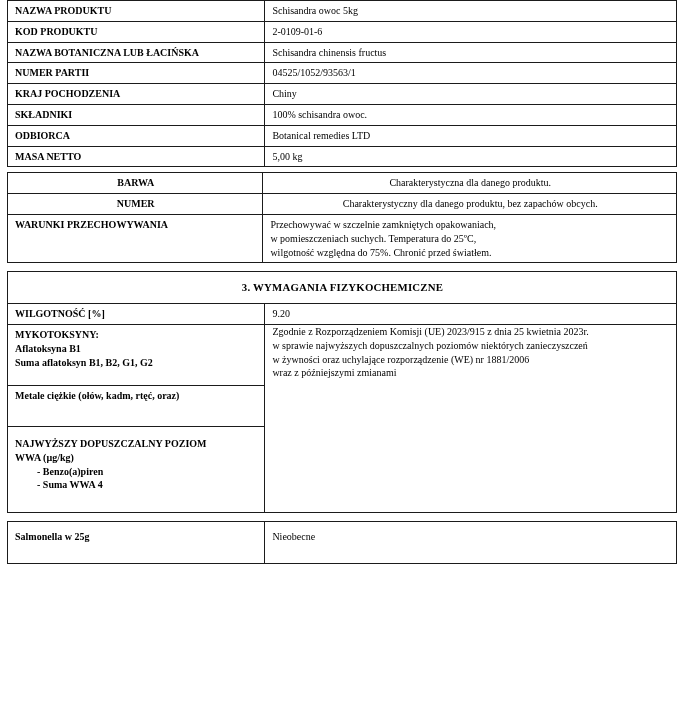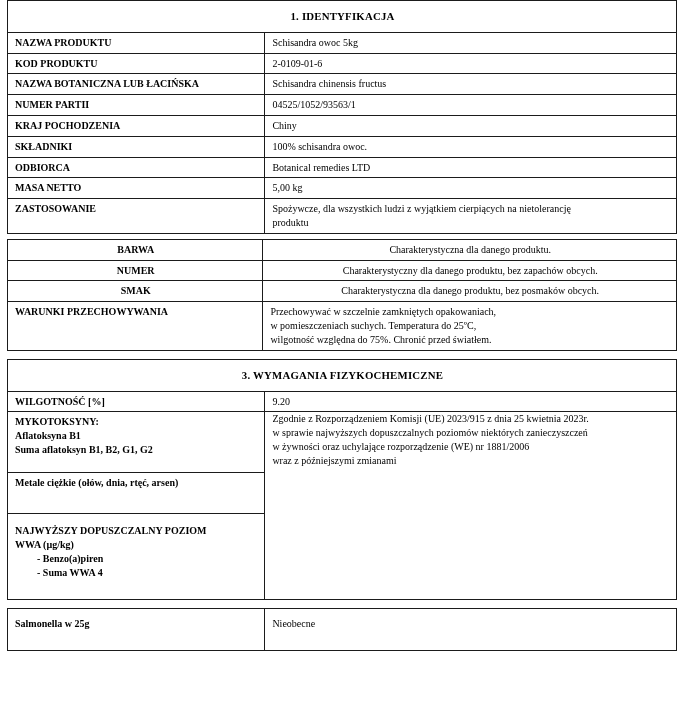"1. IDENTYFIKACJA" tr.section-head { html: <tr> <td>1. IDENTYFIKACJA</td> </tr> -> none }
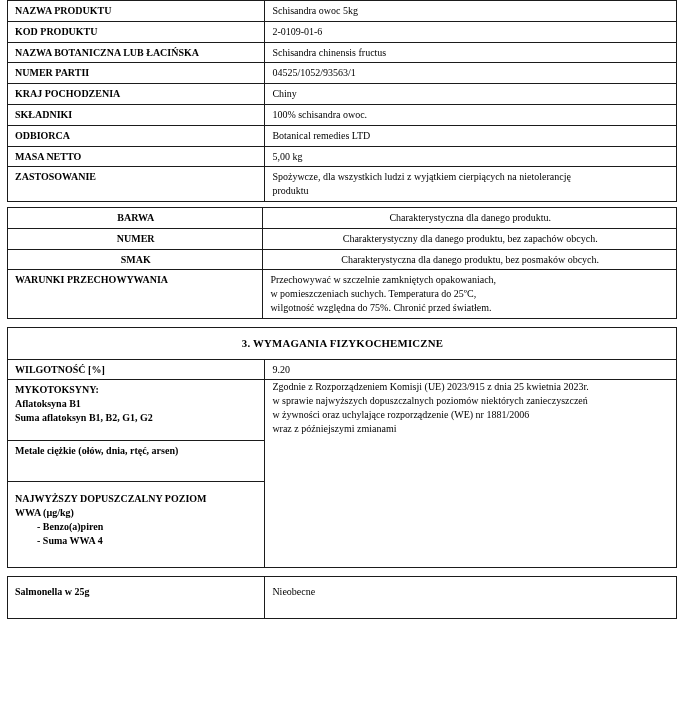"ZASTOSOWANIE" tr { html: <tr> <td>ZASTOSOWANIE</td> <td>Spożywcze, dla wszystkich ludzi z wyjątkiem cierpiących na nietolerancję produktu</td> </tr> -> none }
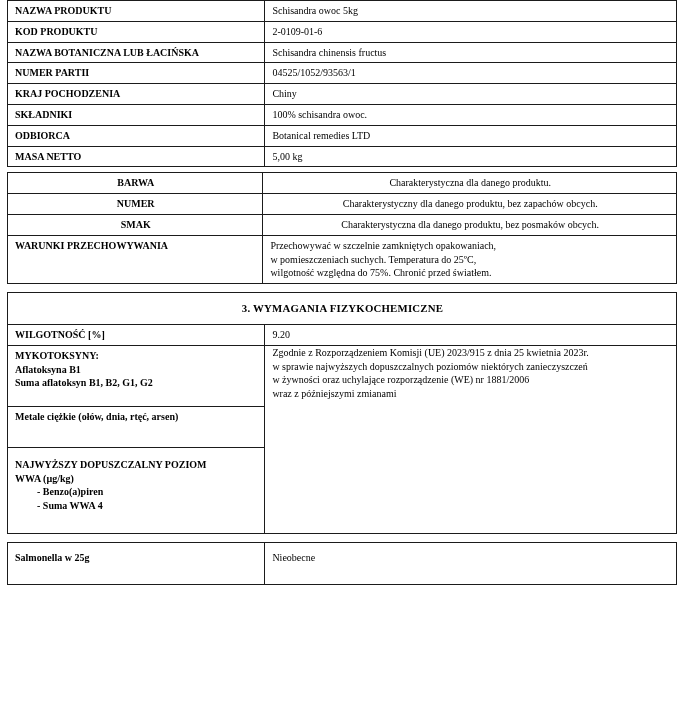"SMAK" tr { html: <tr> <td>SMAK</td> <td>Charakterystyczna dla danego produktu, bez posmaków obcych.</td> </tr> -> none }
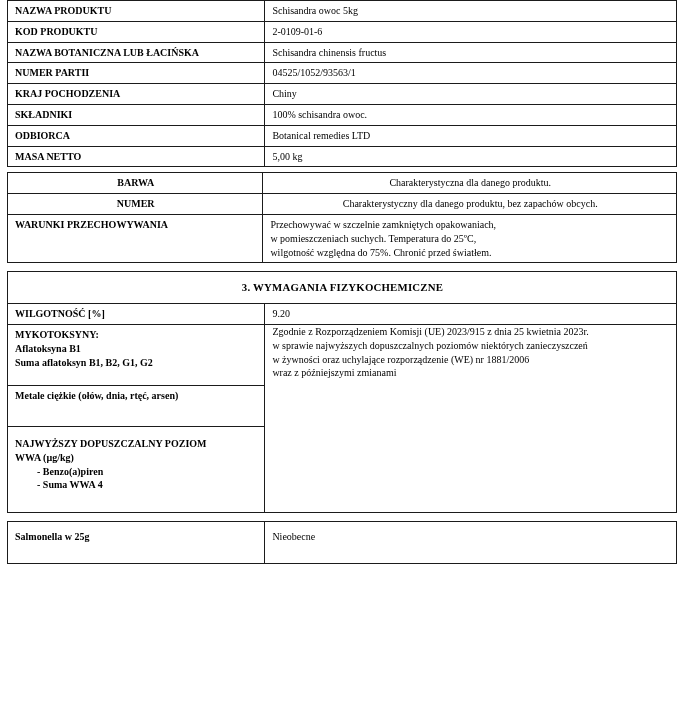"Metale ciężkie (ołów, dnia, rtęć," td.label-cell { text: dnia, rtęć, arsen -> kadm, rtęć, oraz }
